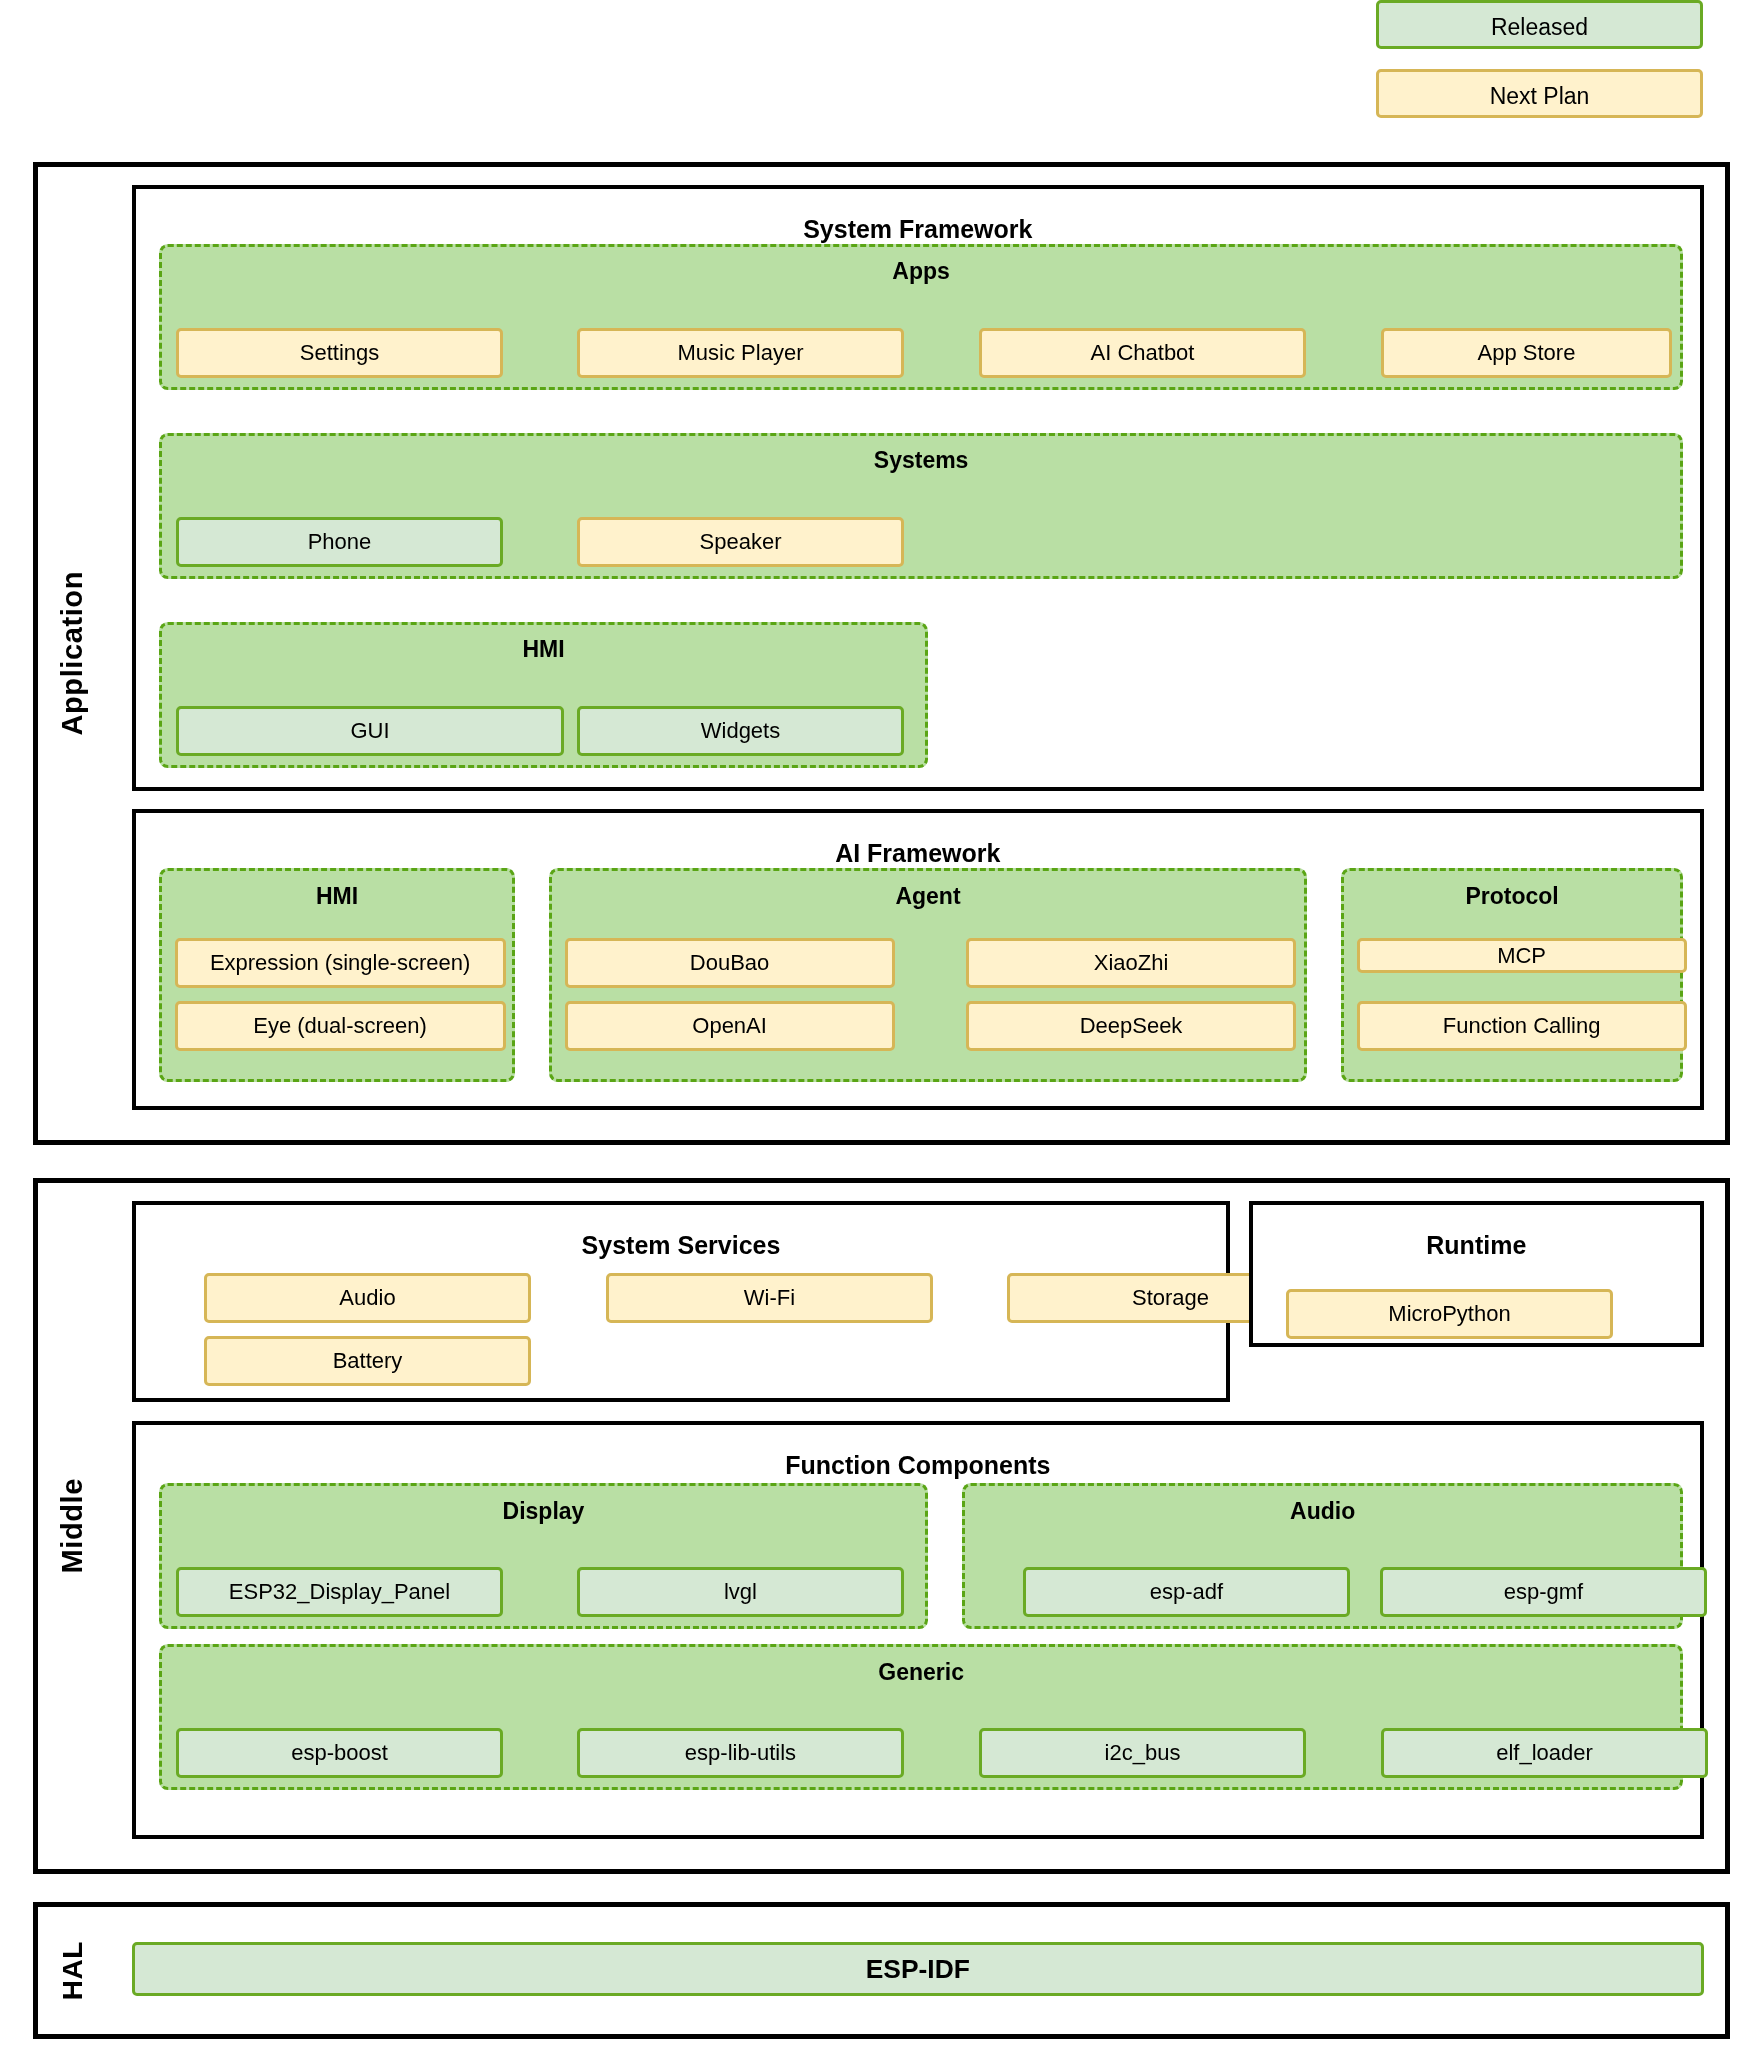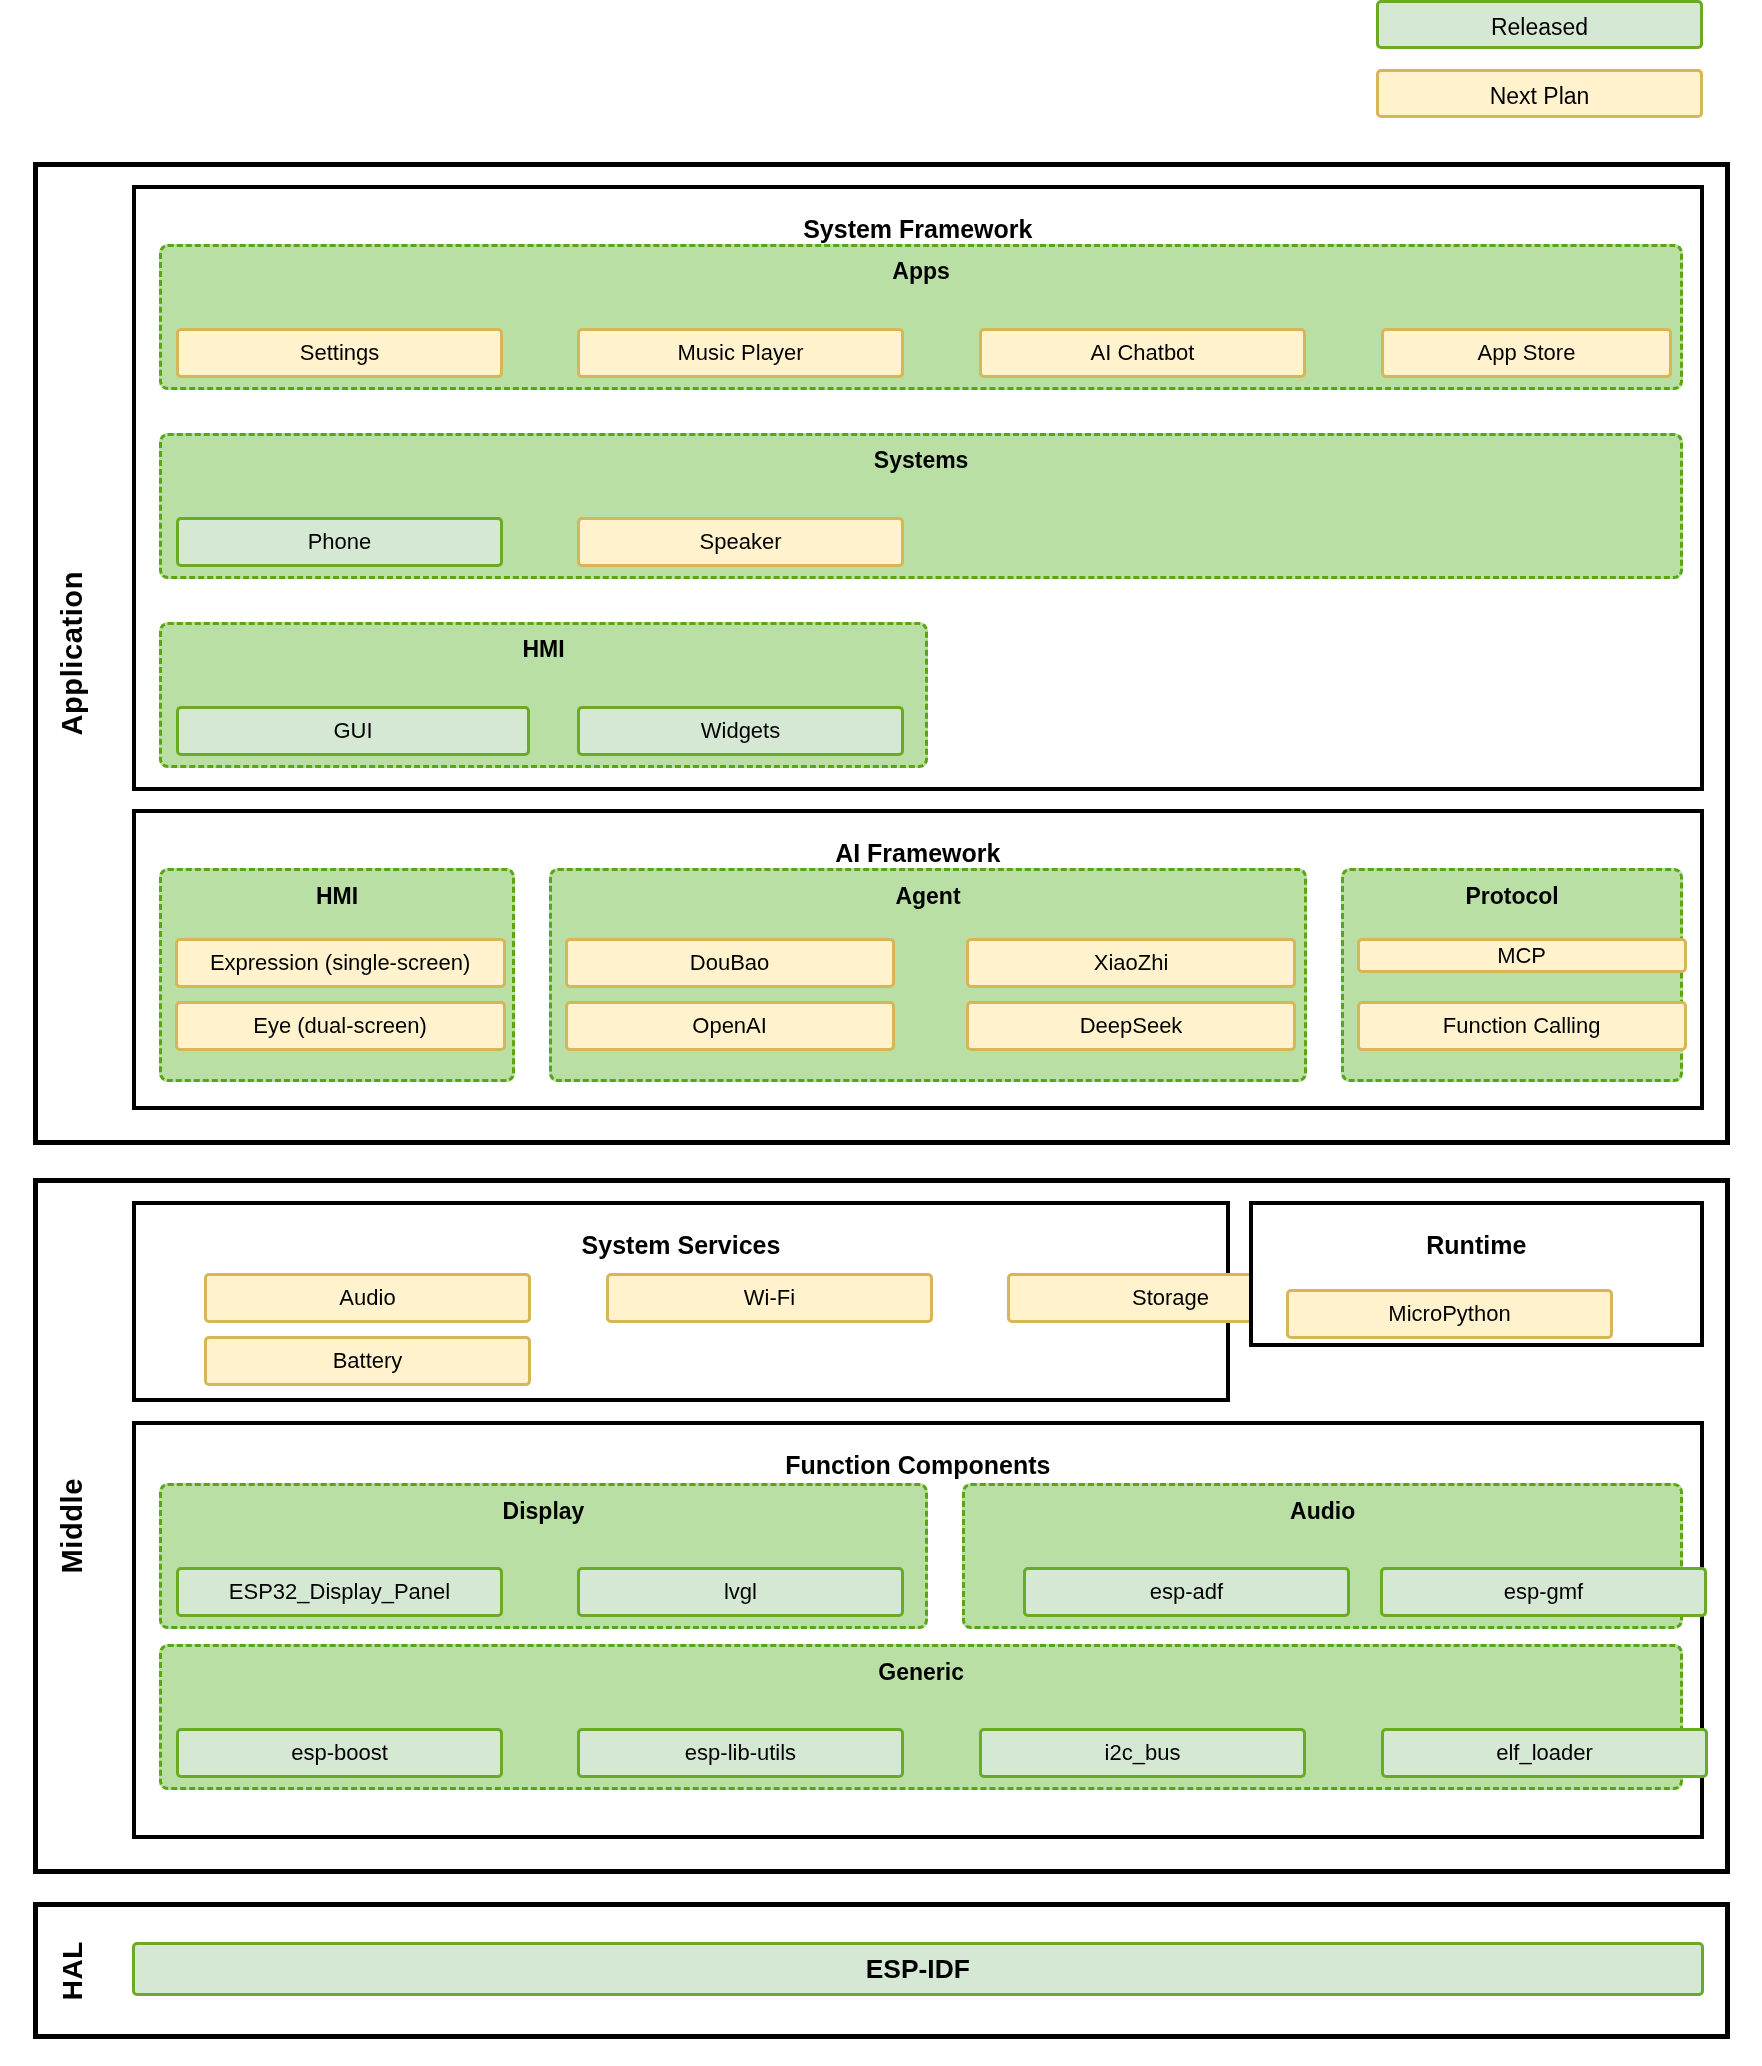"GUI" div.box { width: 354px -> 388px }
